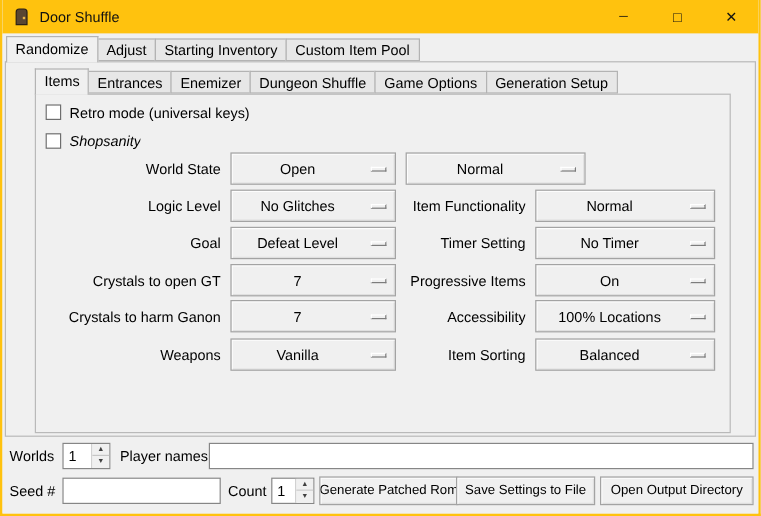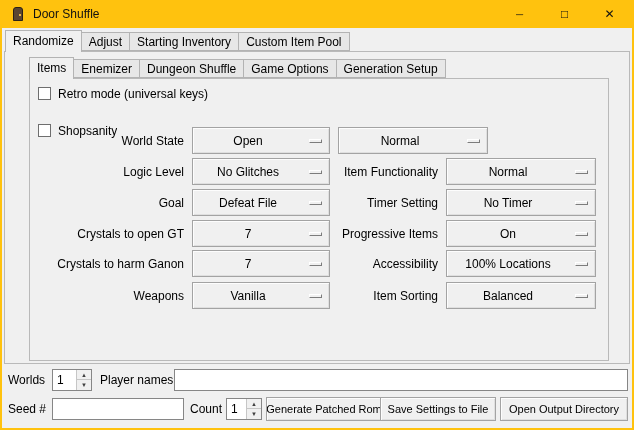"Entrances" div.tab { html: none -> <div>Entrances</div> }
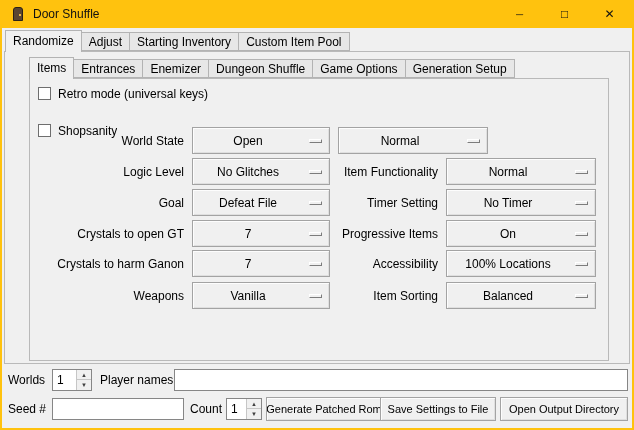"Shopsanity" div.checkrow { font-style: none -> italic; top: 43px -> 30px }
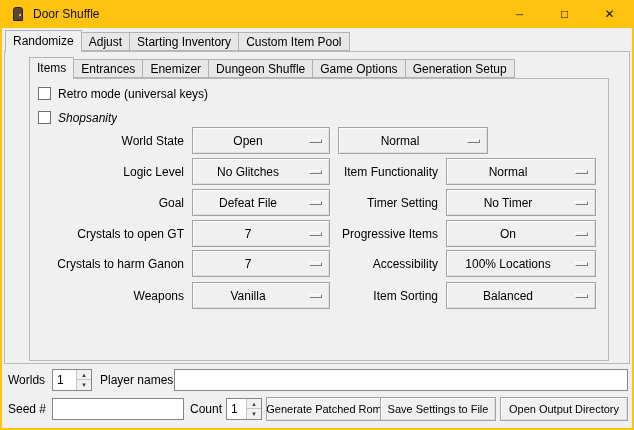"Defeat File" span.val { text: File -> Level }
